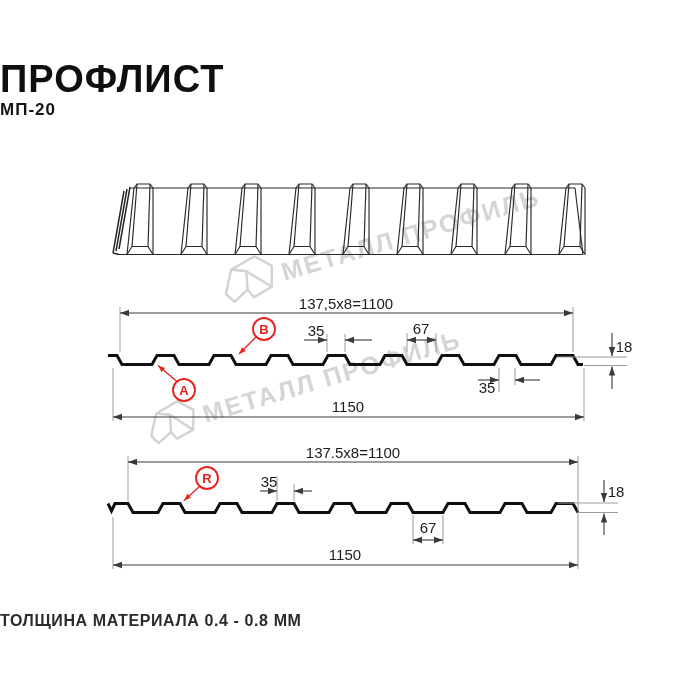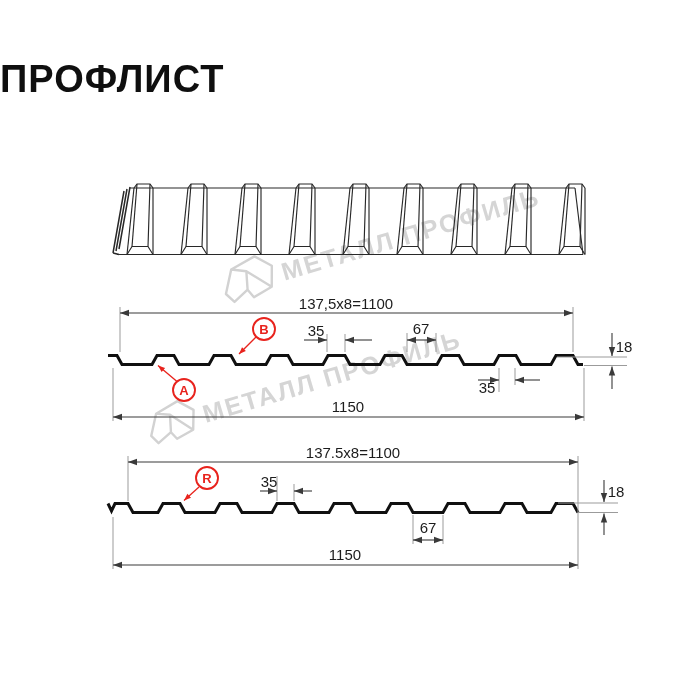"МП-20" div.hdr { html: none -> <div>МП-20</div> }
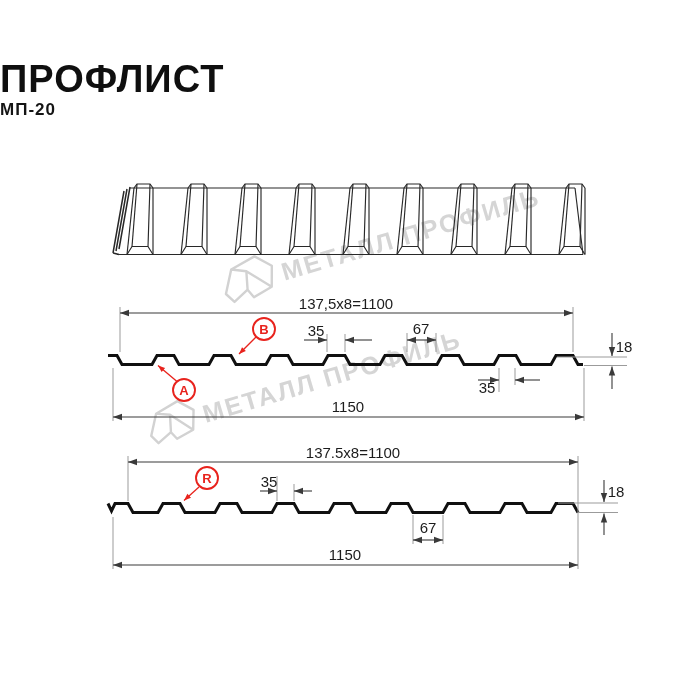"ТОЛЩИНА МАТЕРИАЛА 0.4 - 0.8" div.hdr { html: none -> <div>ТОЛЩИНА МАТЕРИАЛА 0.4 - 0.8 ММ</div> }
